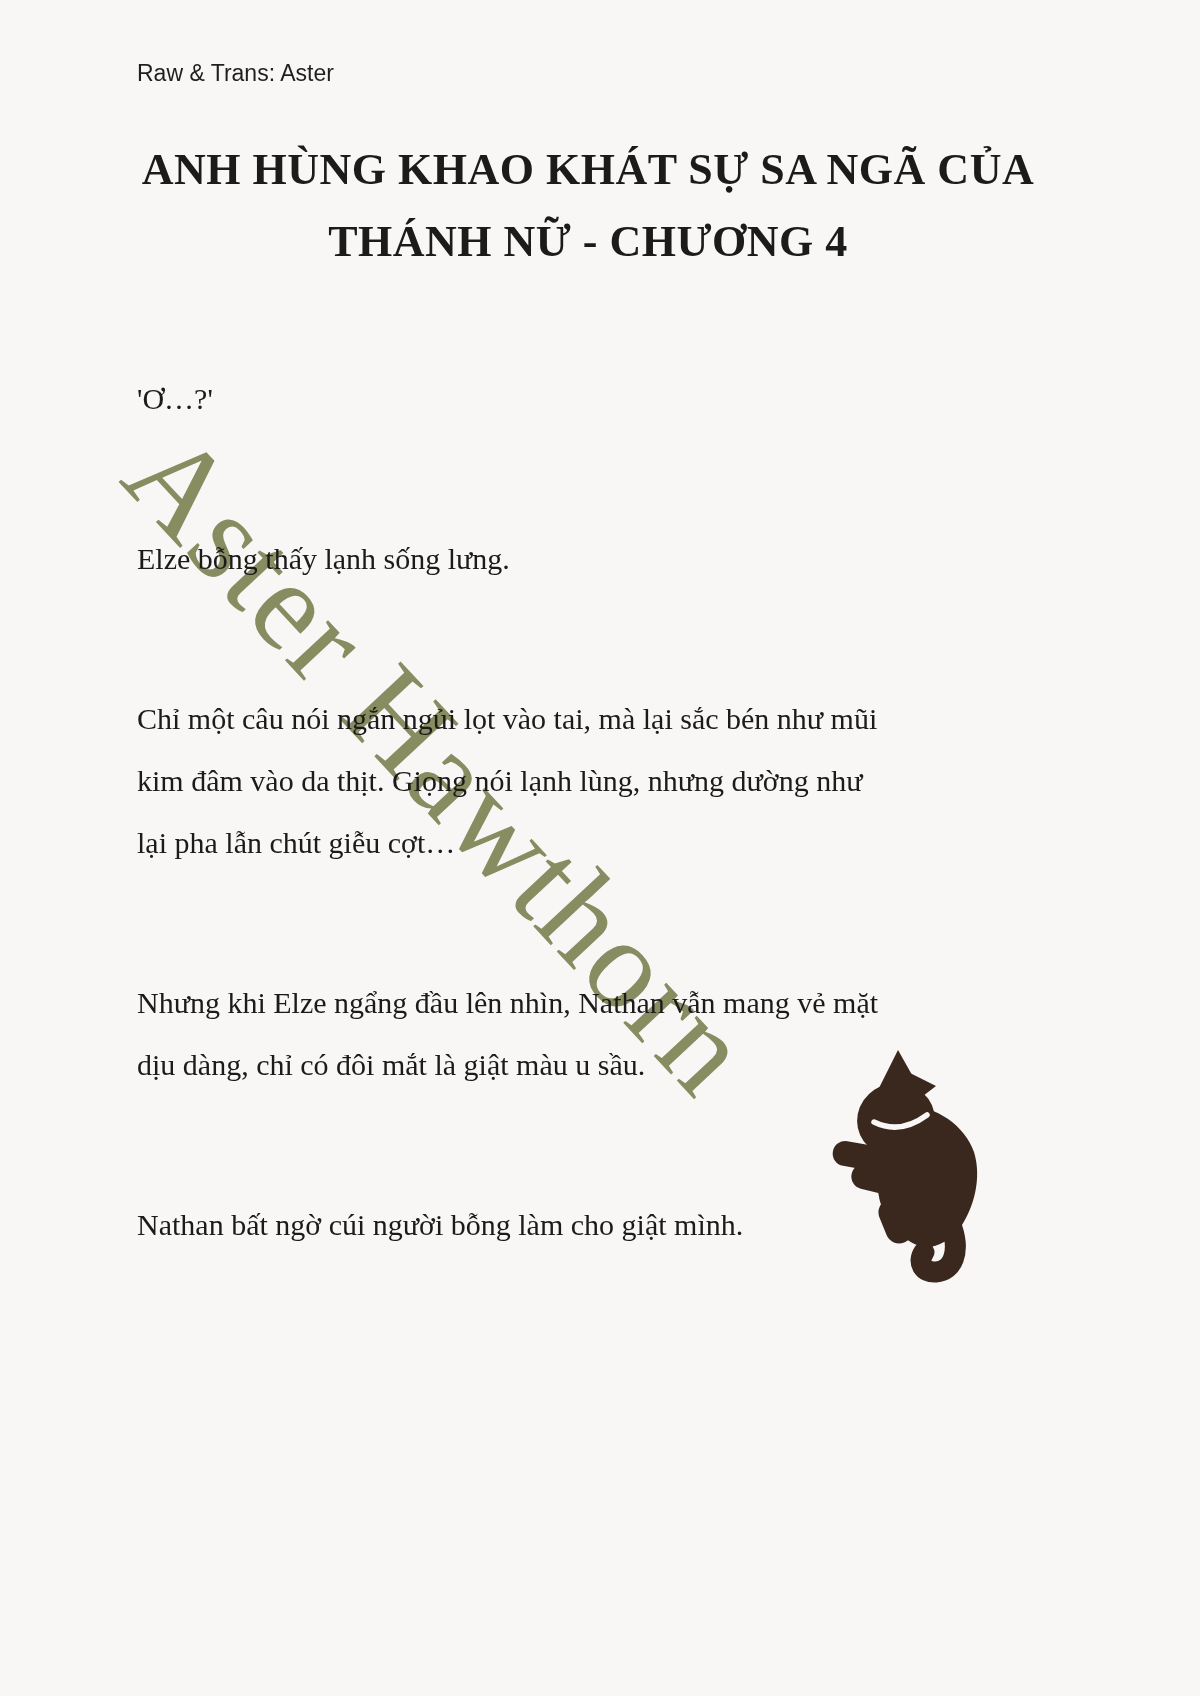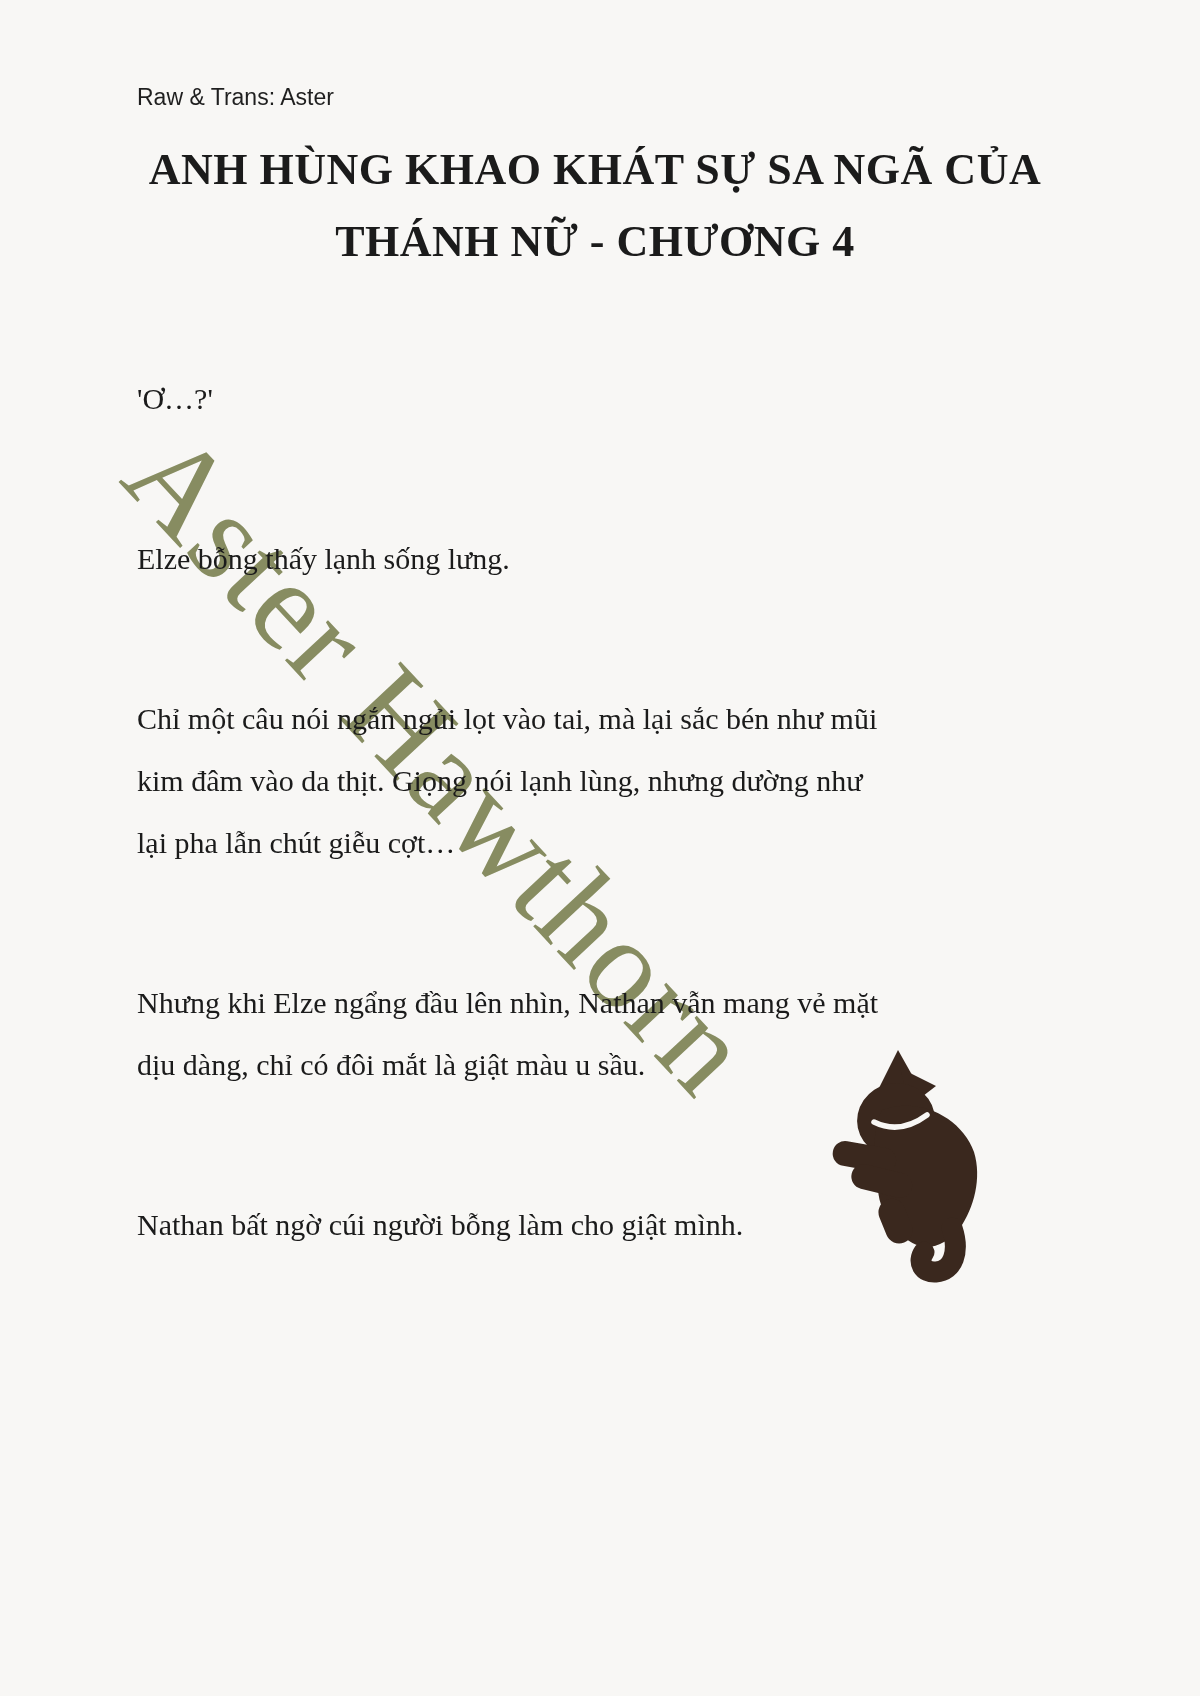"Raw & Trans: Aster" .credit { margin-top: 24px -> none }
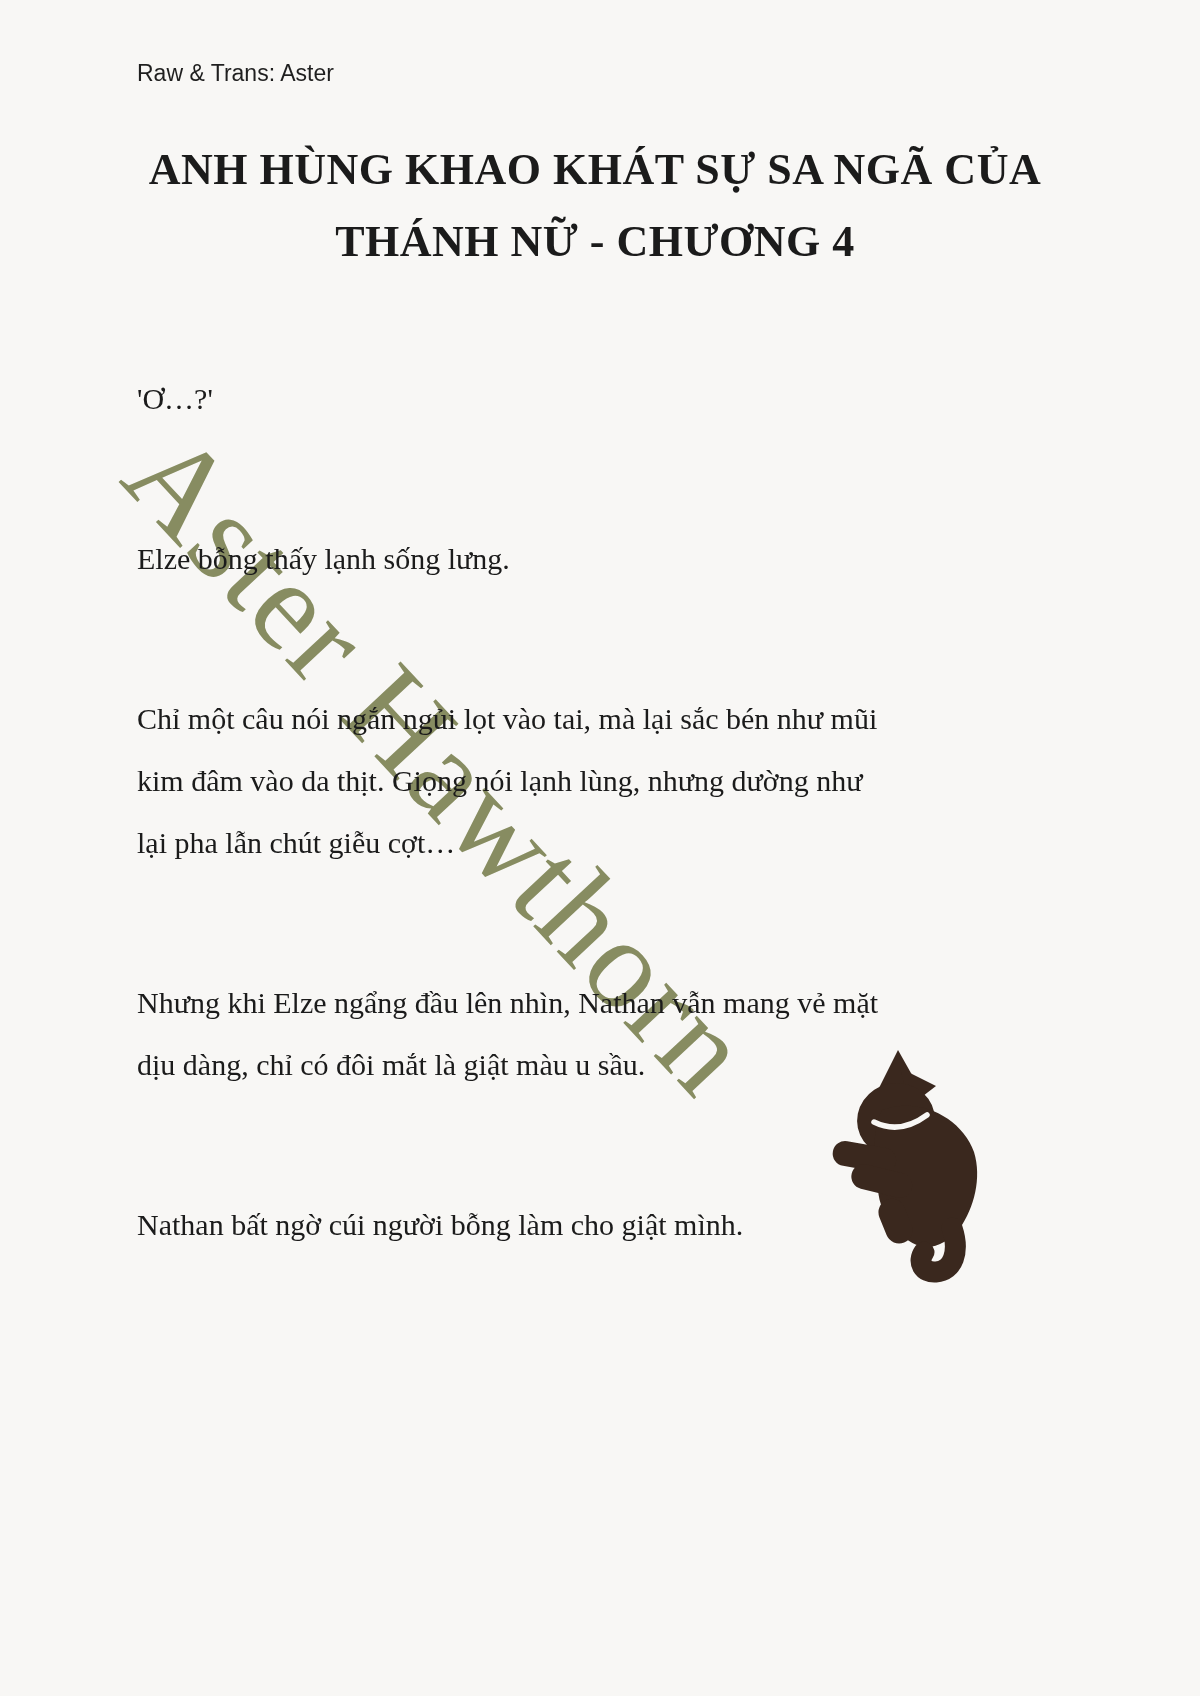"ANH HÙNG KHAO KHÁT SỰ" .title { left: 80px -> 73px }
